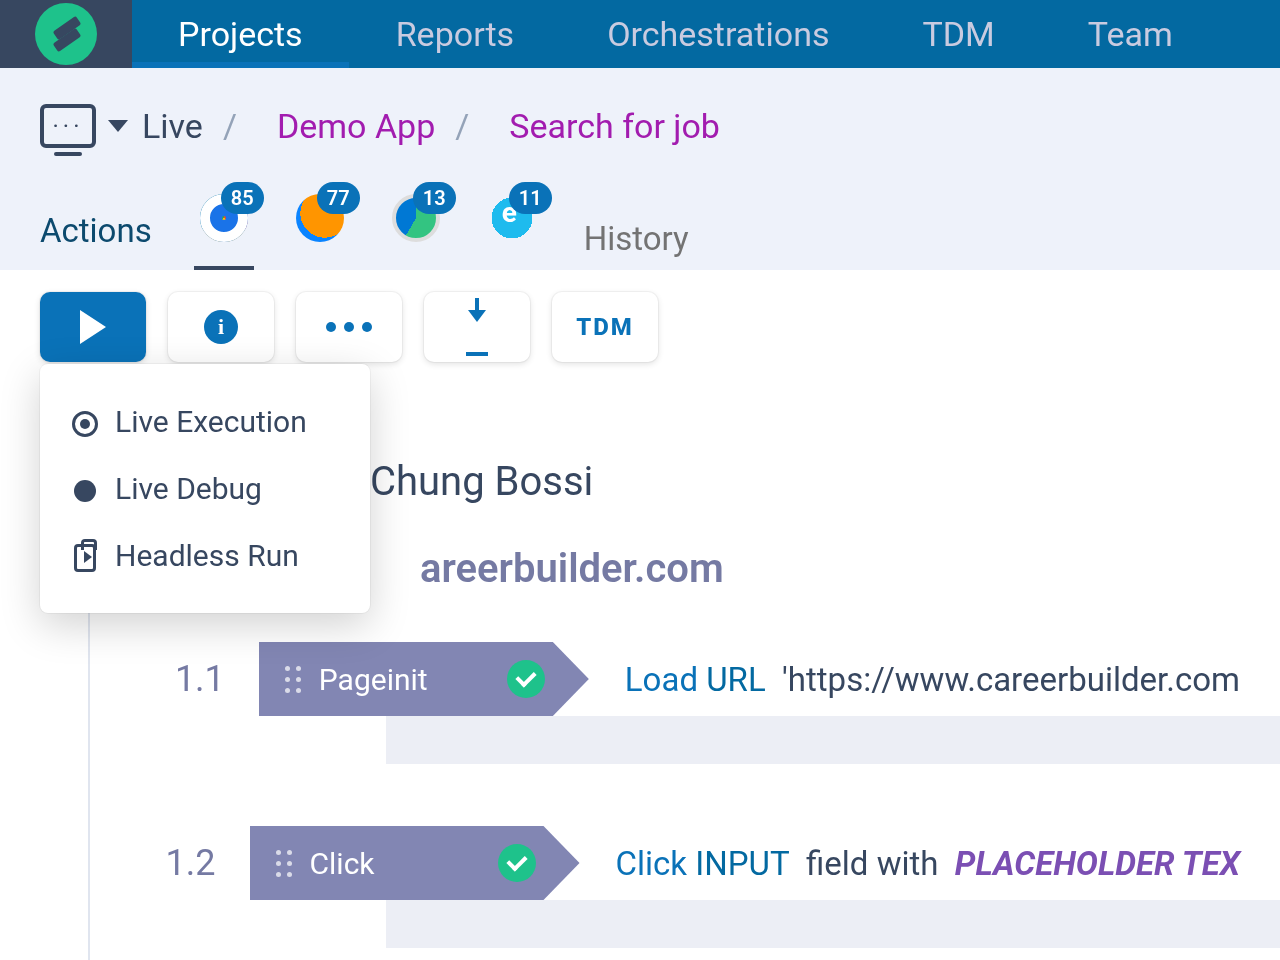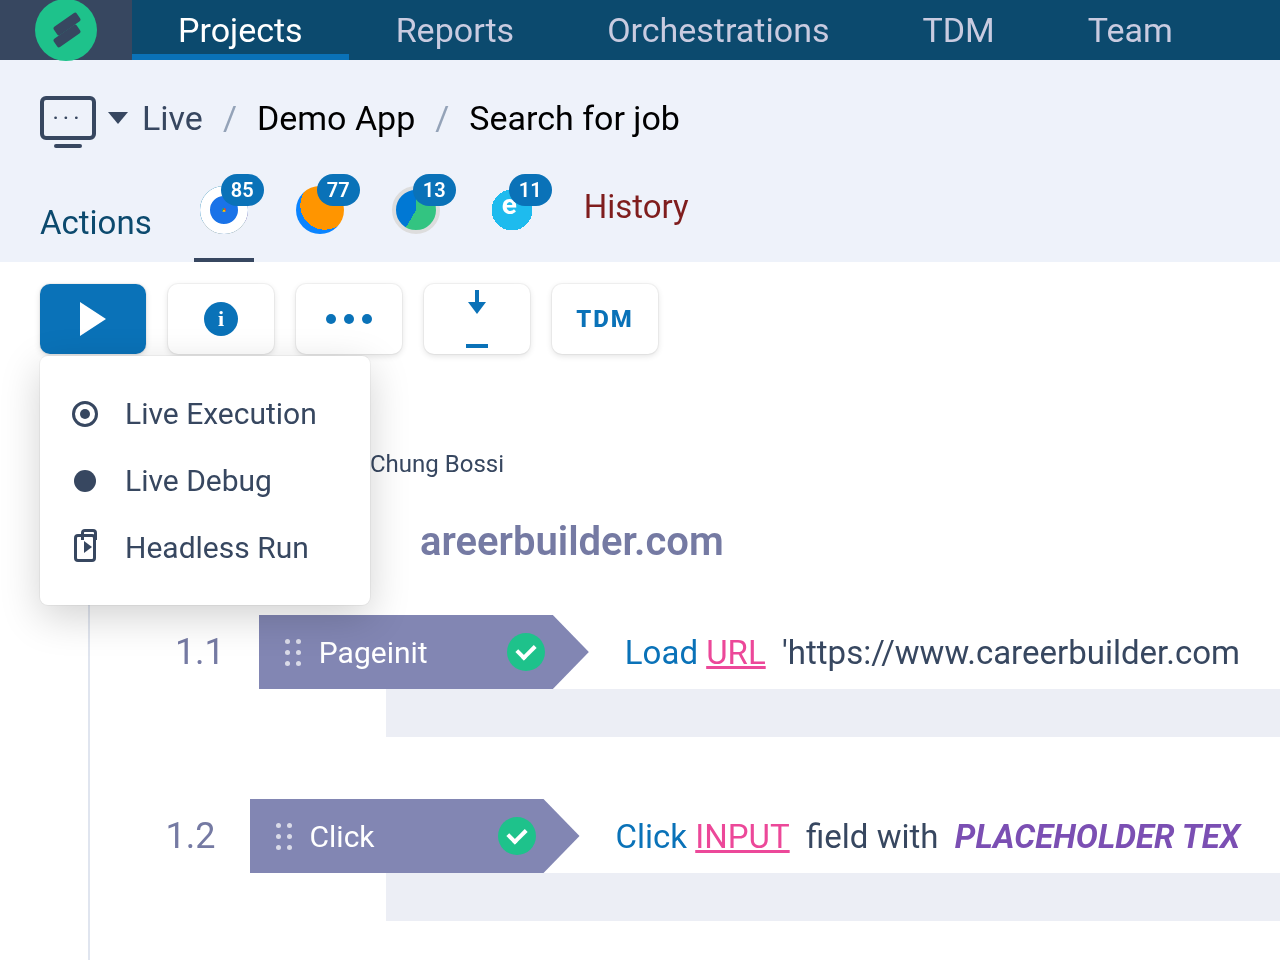"Projects" .topnav { background: #0c4a6e -> #0369a1; height: 60px -> 68px }
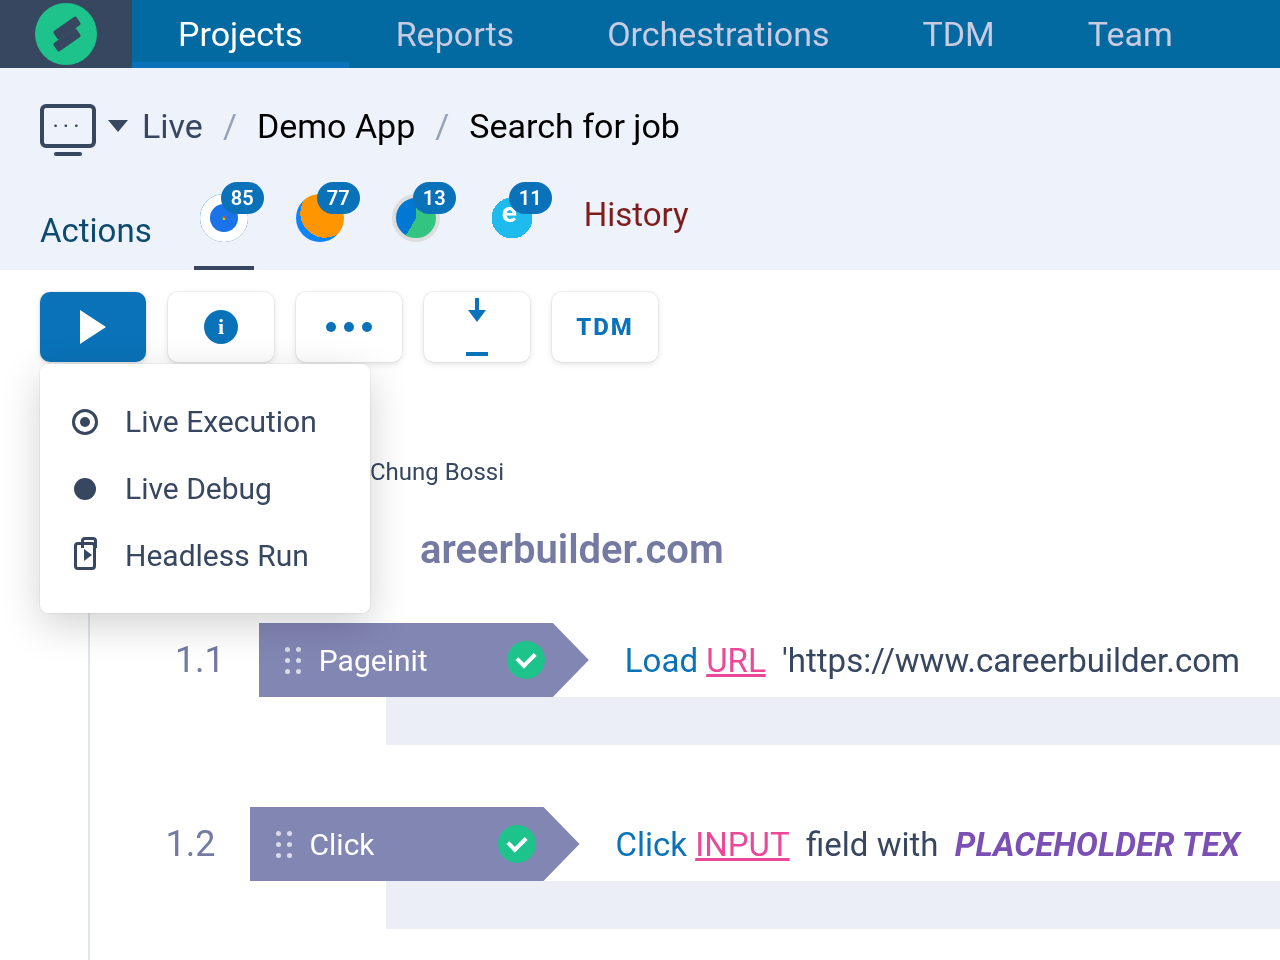"Demo App" .crumb-link { color: #000000 -> #a21caf; margin-left: none -> 20px }
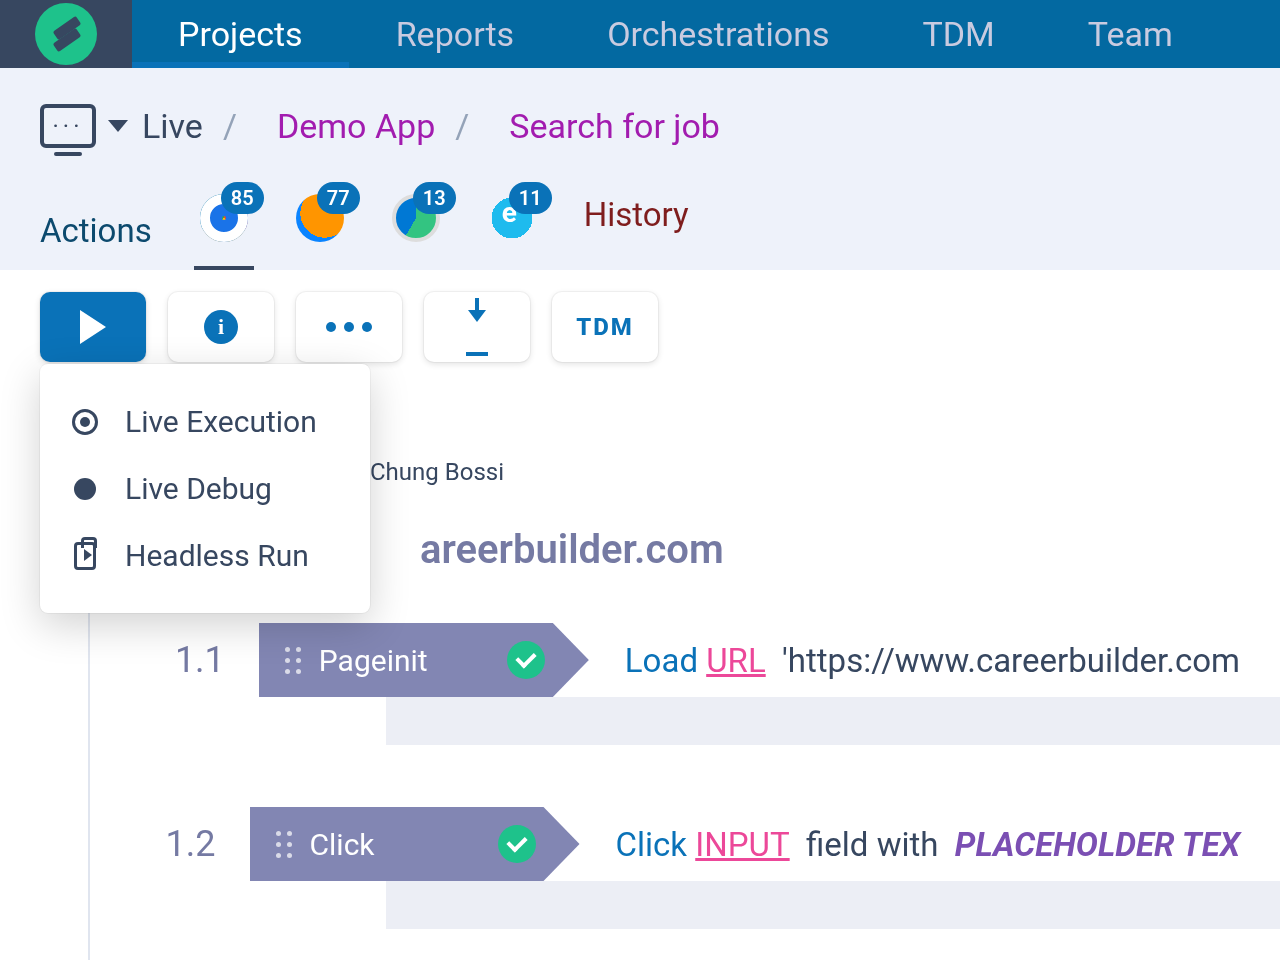"History" .tab-history { color: #7f1d1d -> #737373; padding-bottom: 36px -> 12px }
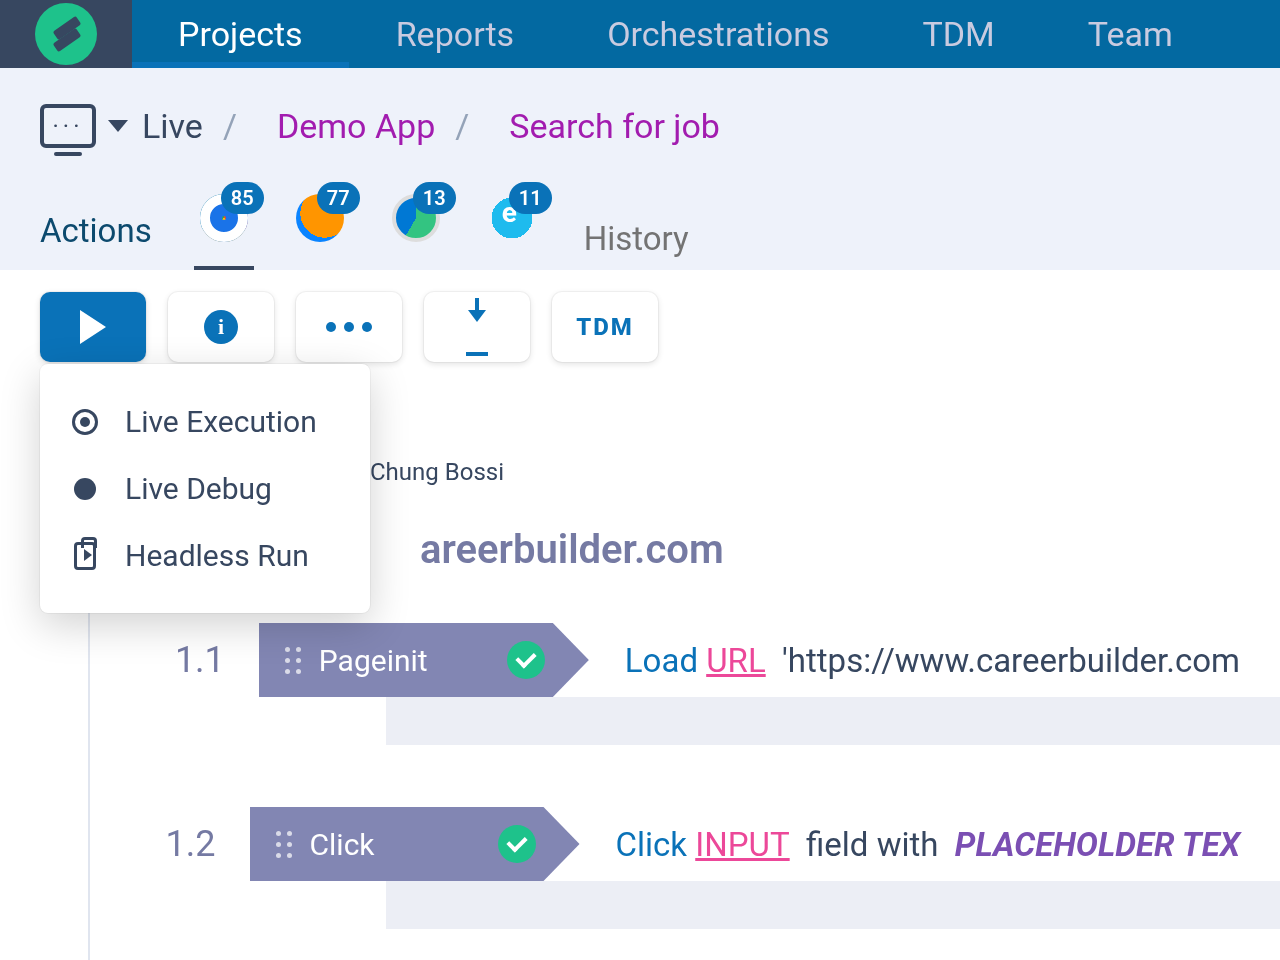"Live Execution" .dd-item { align-items: center -> flex-end; gap: 25px -> 15px }
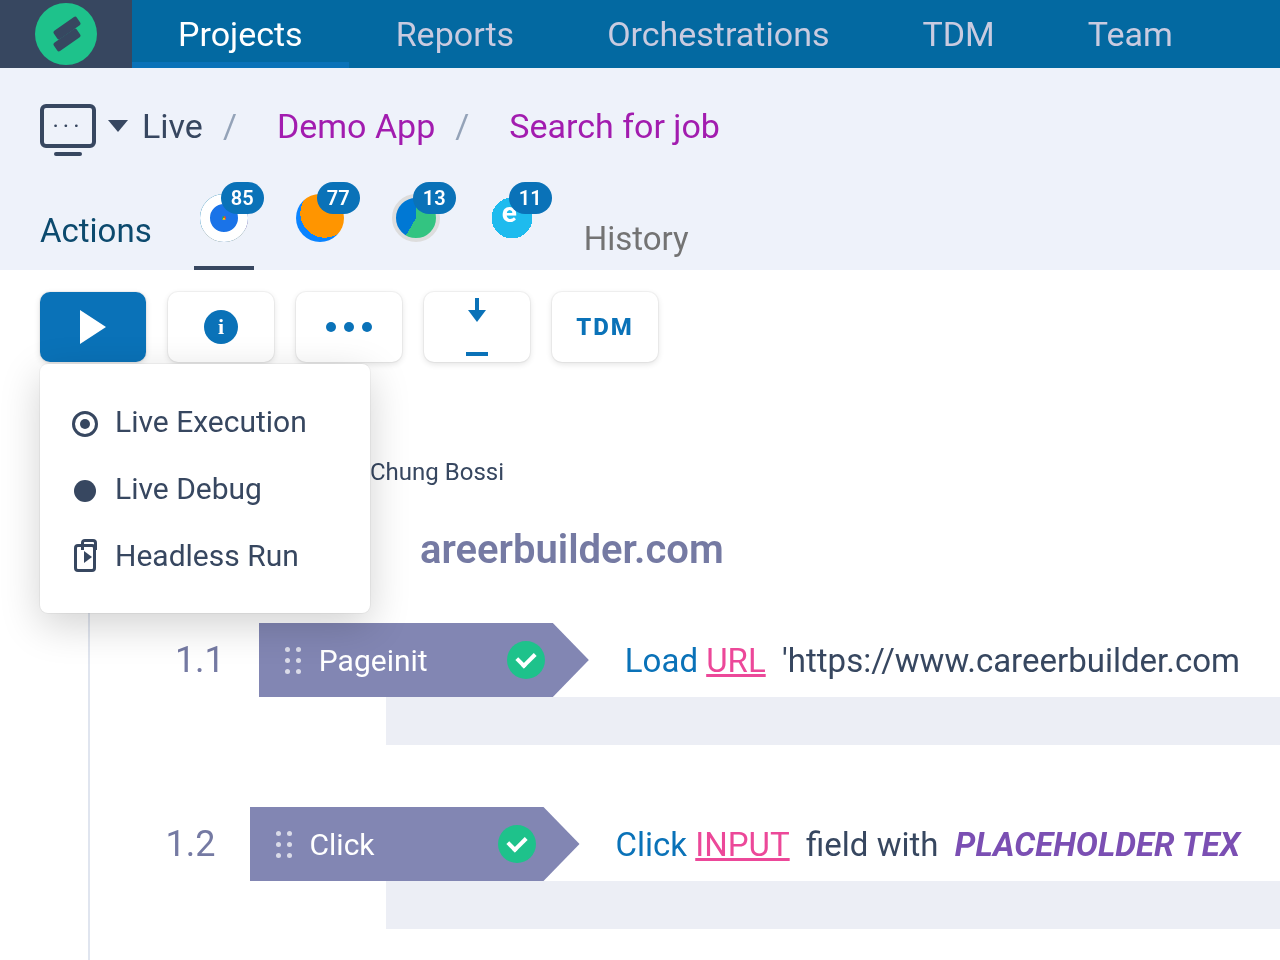"Chung Bossi" .author-line { font-size: 24px -> 40px }
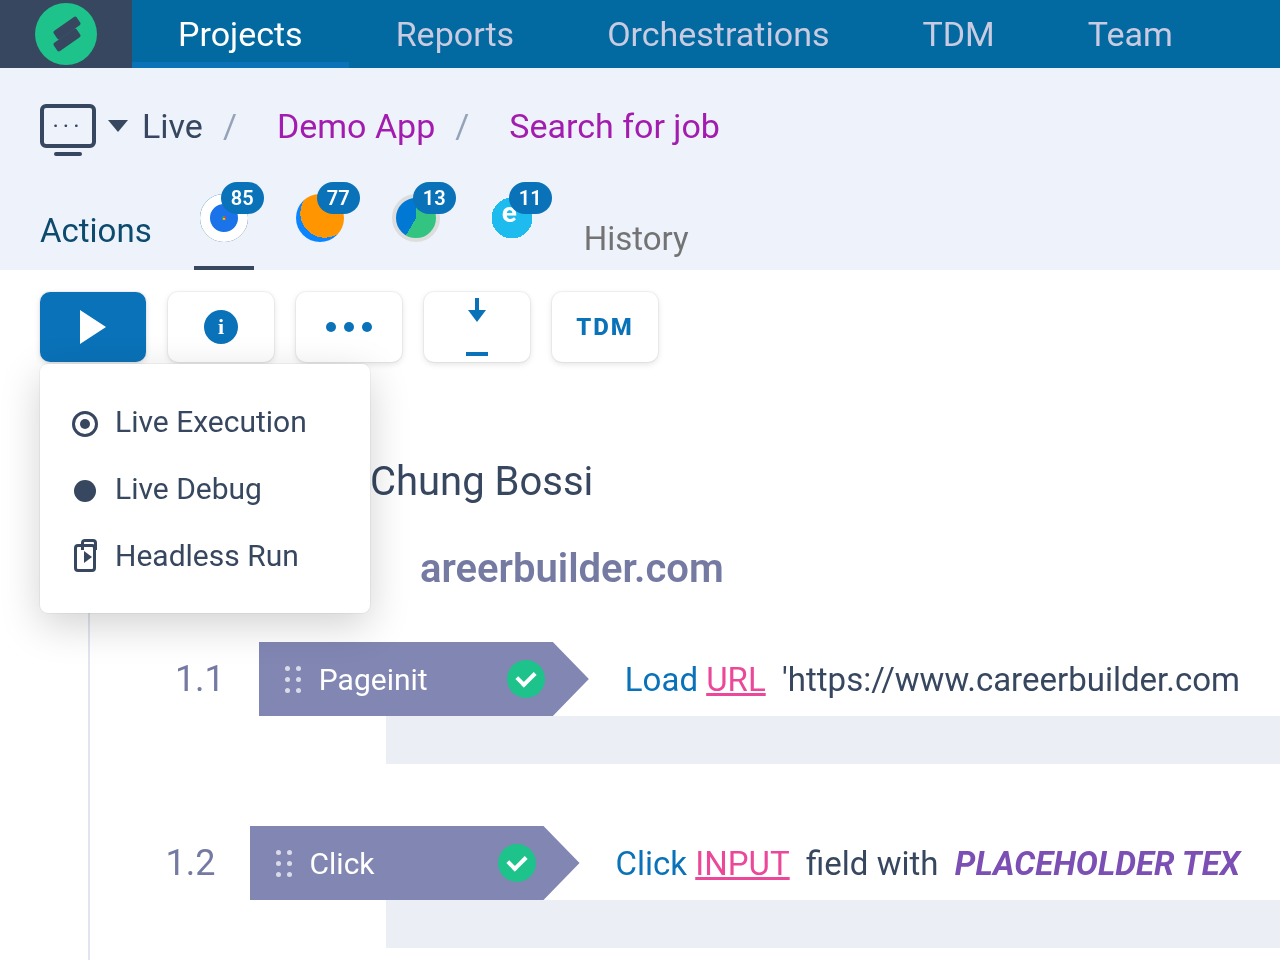"URL" .step-desc .kw-purple { color: #ec4899 -> #0369a1; text-decoration: underline -> none }
